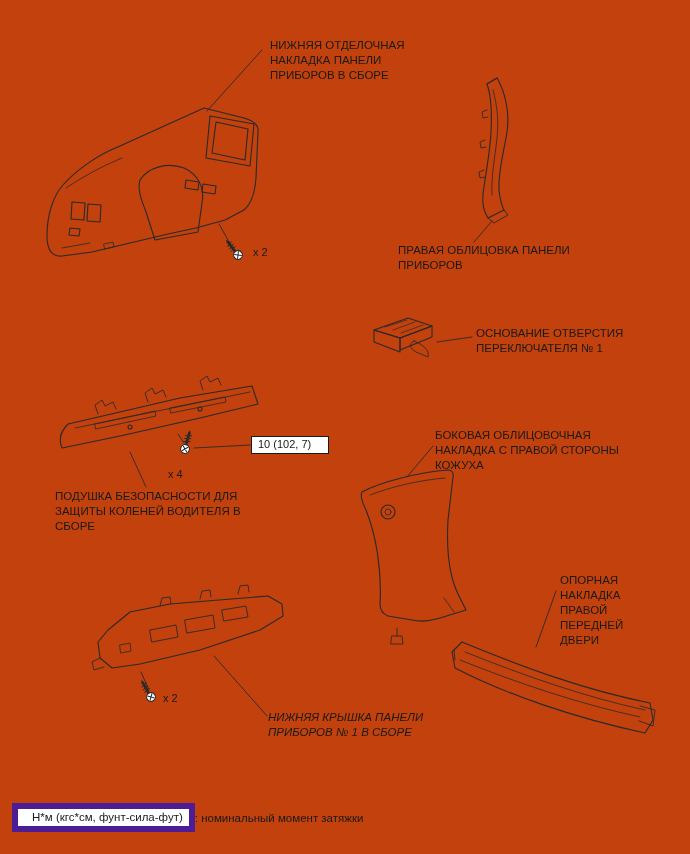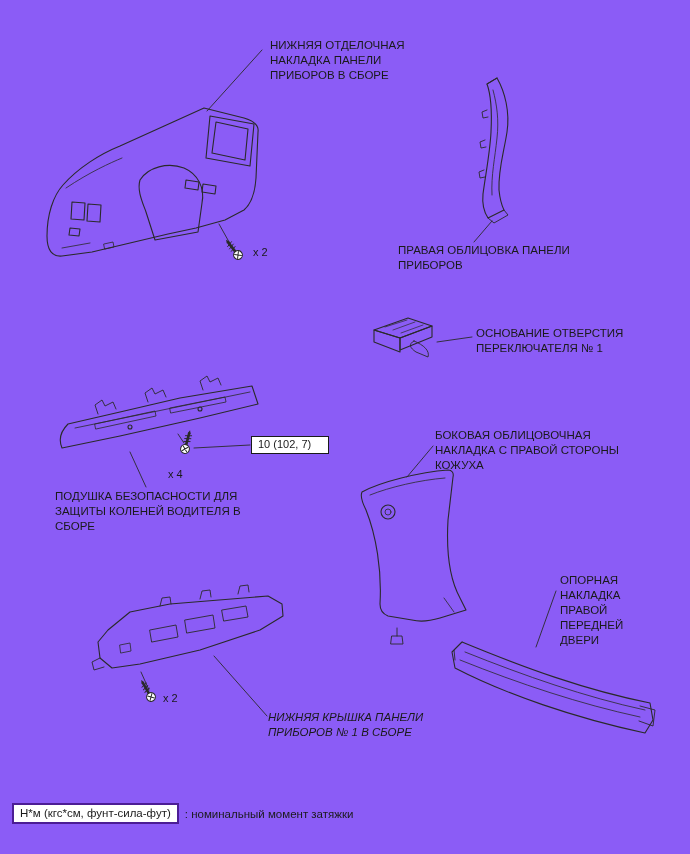"НИЖНЯЯ ОТДЕЛОЧНАЯ" .canvas { background: #8b5cf6 -> #c2410c }
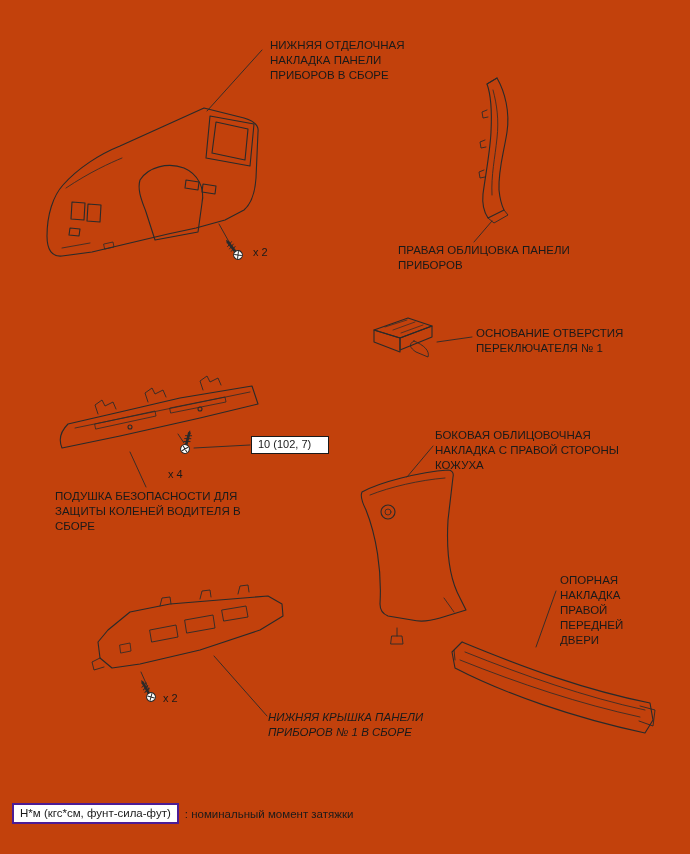"Н*м (кгс*см, фунт-сила-фут)" .legend-units { border: 2px solid #4c1d95 -> 6px solid #4c1d95; padding: 2px 6px 3px 6px -> 2px 6px 3px 14px }
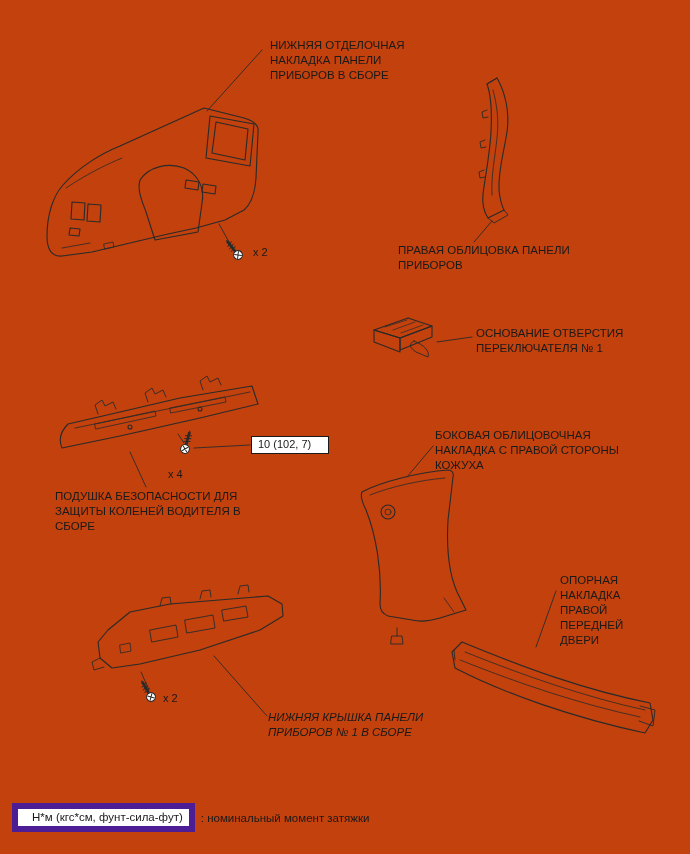": номинальный момент затяжки" .legend-desc { margin-left: 6px -> none }
